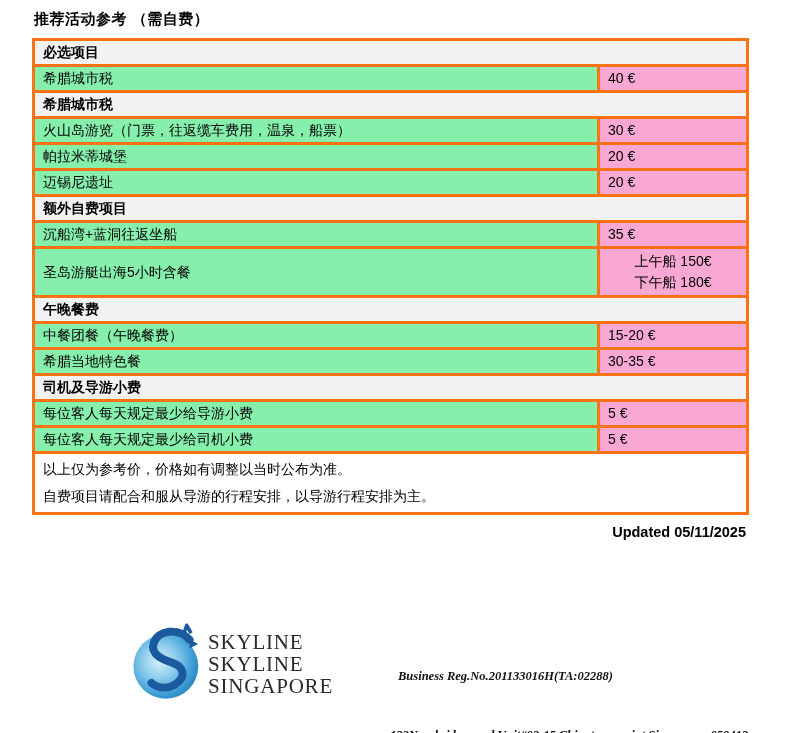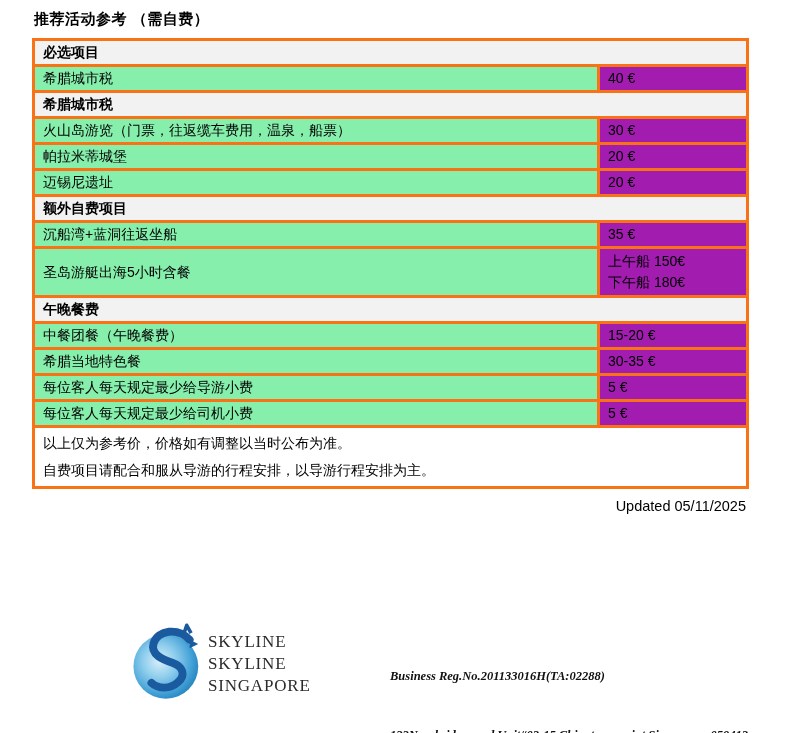"40 €" td.price-cell { background: #a21caf -> #f9a8d4 }
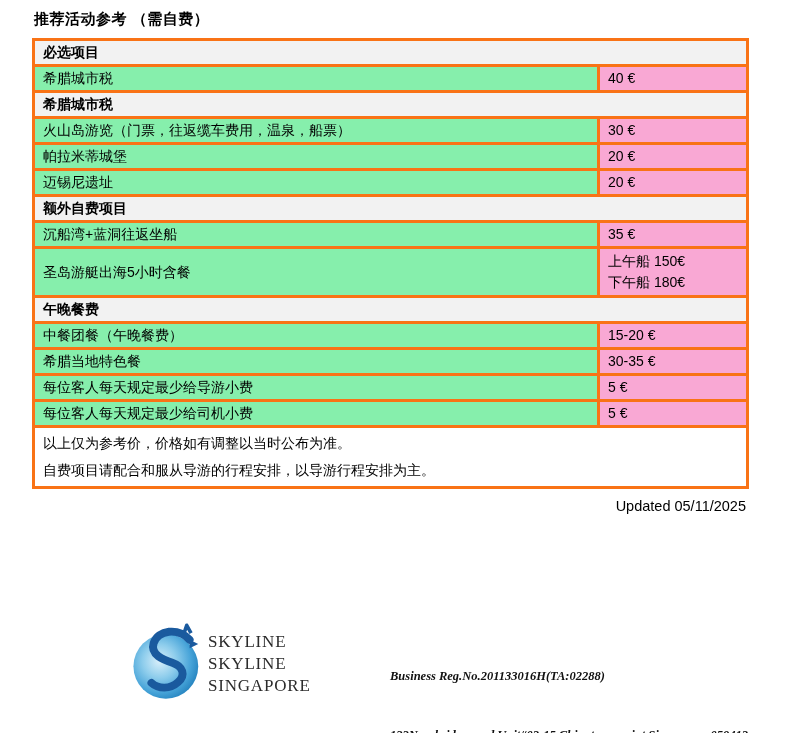"上午船 150€" td.price-cell div { text-align: none -> center }
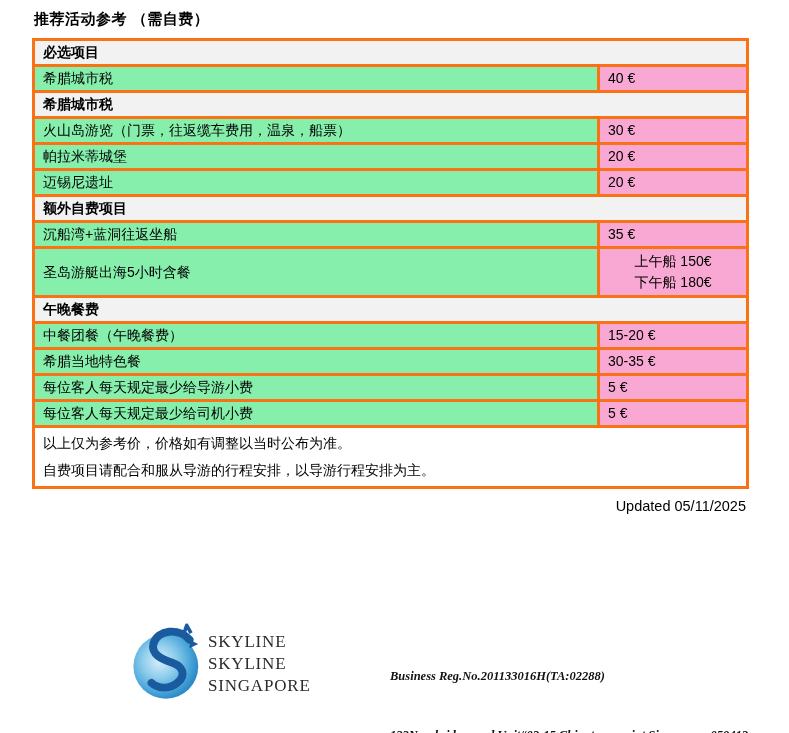"司机及导游小费" tr.section-row { html: none -> <tr> <td>司机及导游小费</td> </tr> }
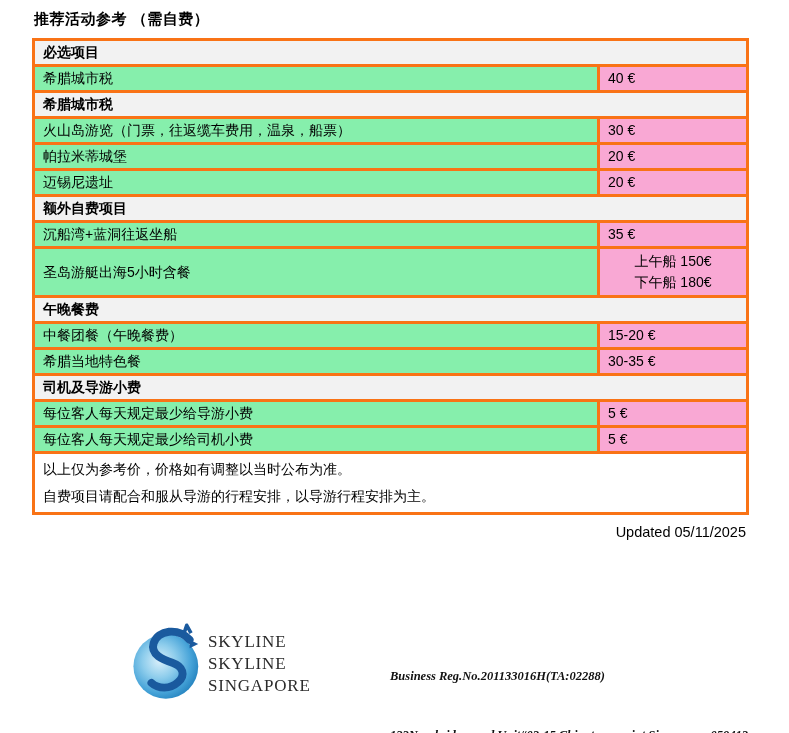"Updated 05/11/2025" .updated-line { font-weight: normal -> bold }
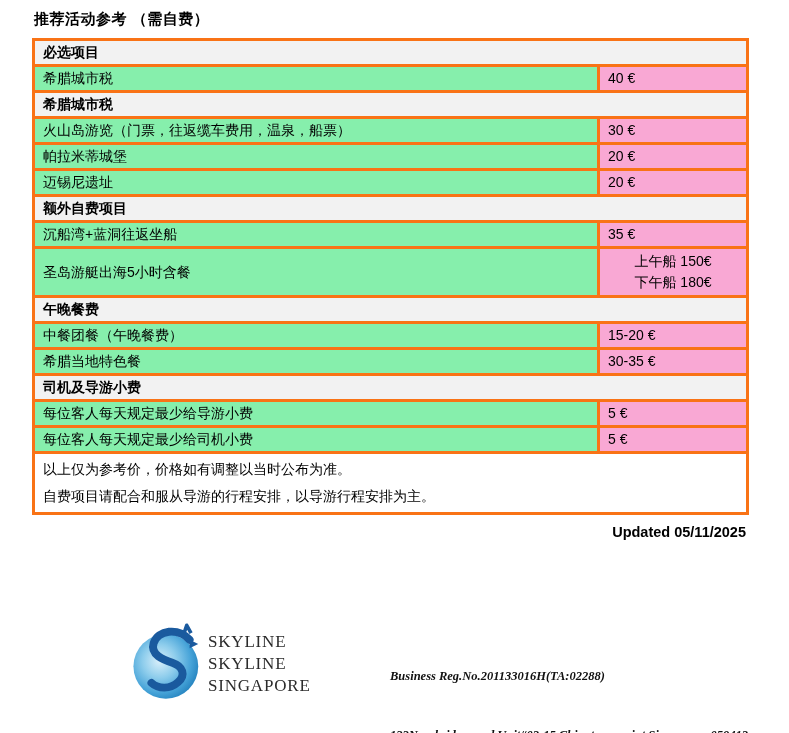"SKYLINE" .company-name { font-size: 17px -> 21px }
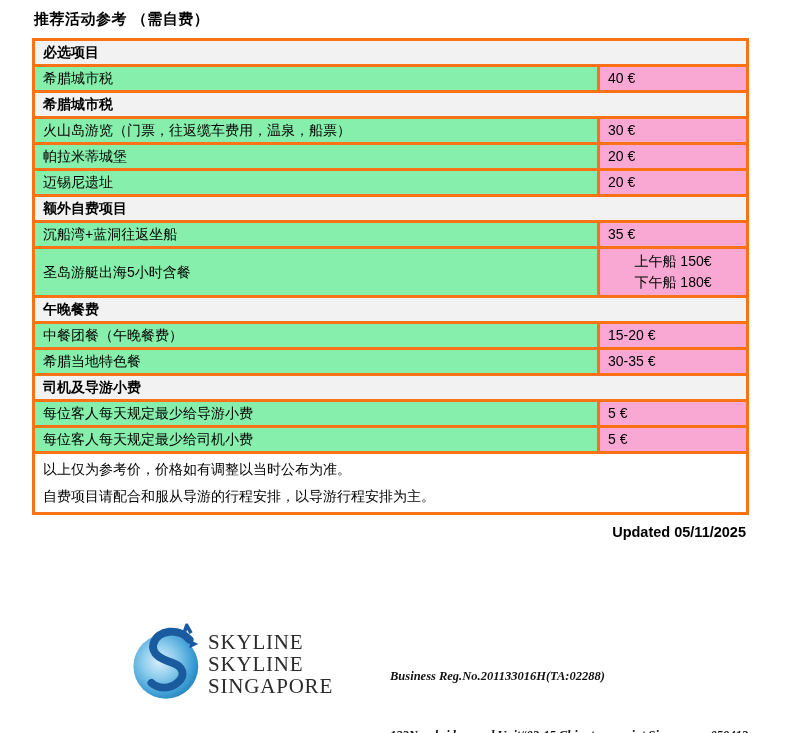"Business Reg.No.201133016H(TA:02288)" .company-details div:first-child { margin-left: none -> 8px }
